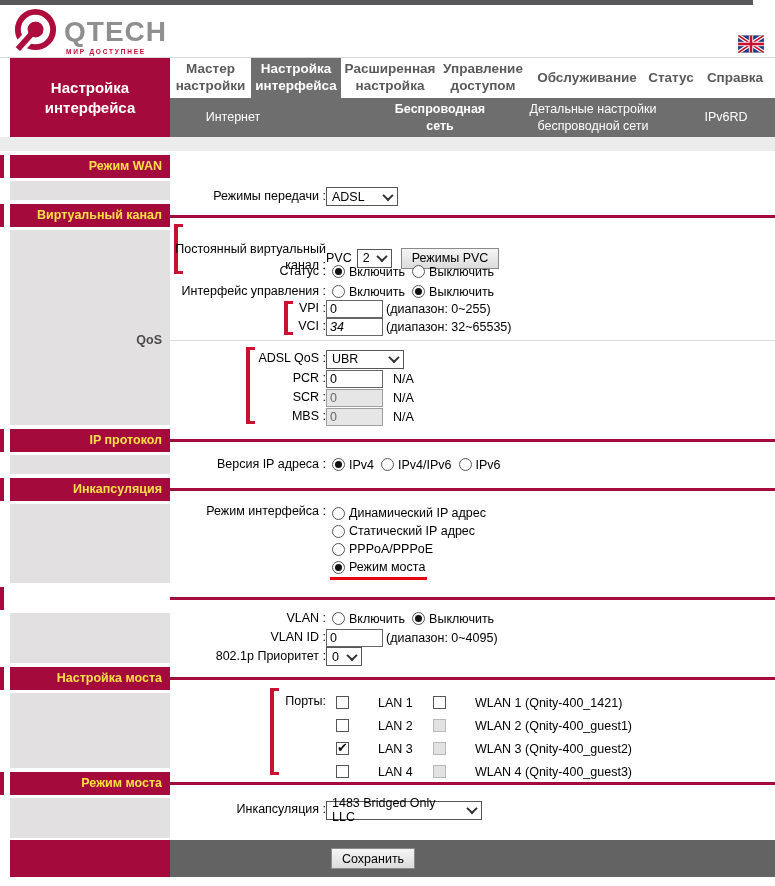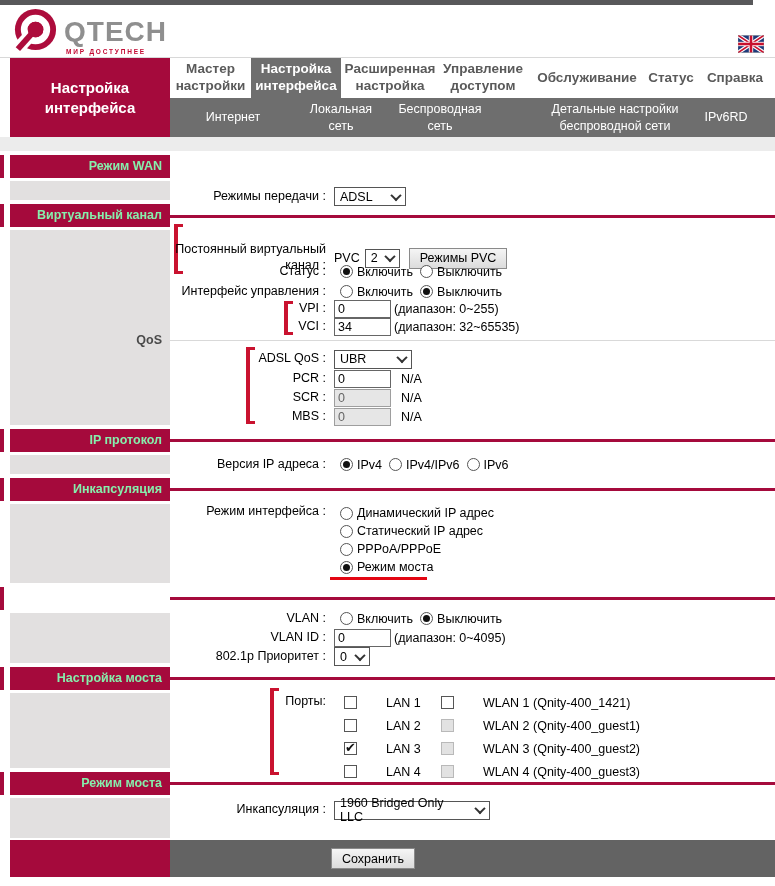"Локальная сеть" div.subitem { html: <div>Локальная сеть</div> -> none }
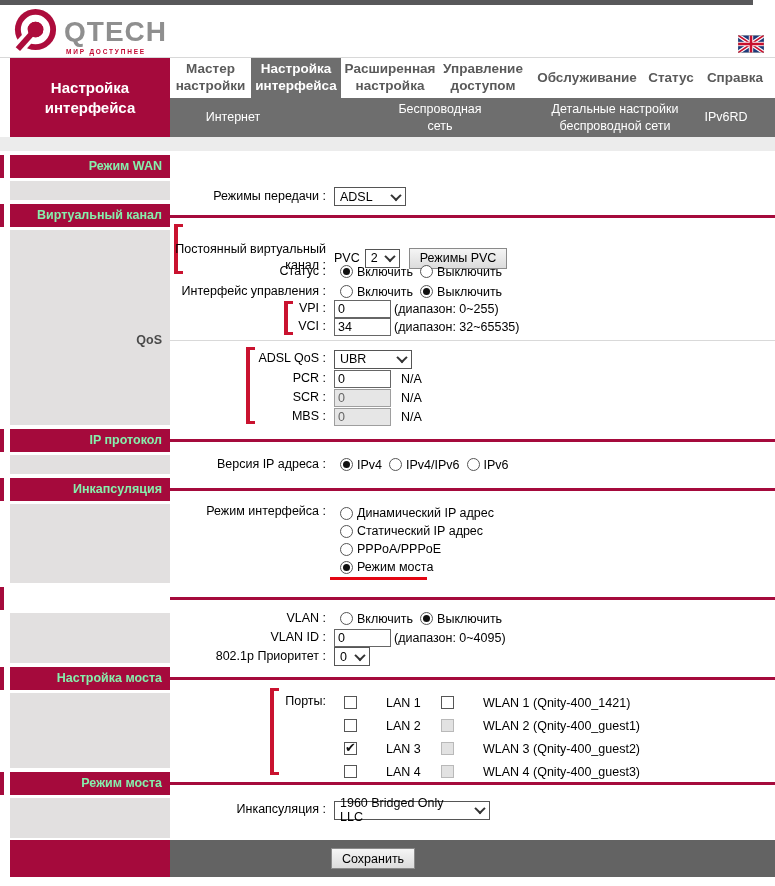"Беспроводная сеть" div.subitem { font-weight: none -> bold }
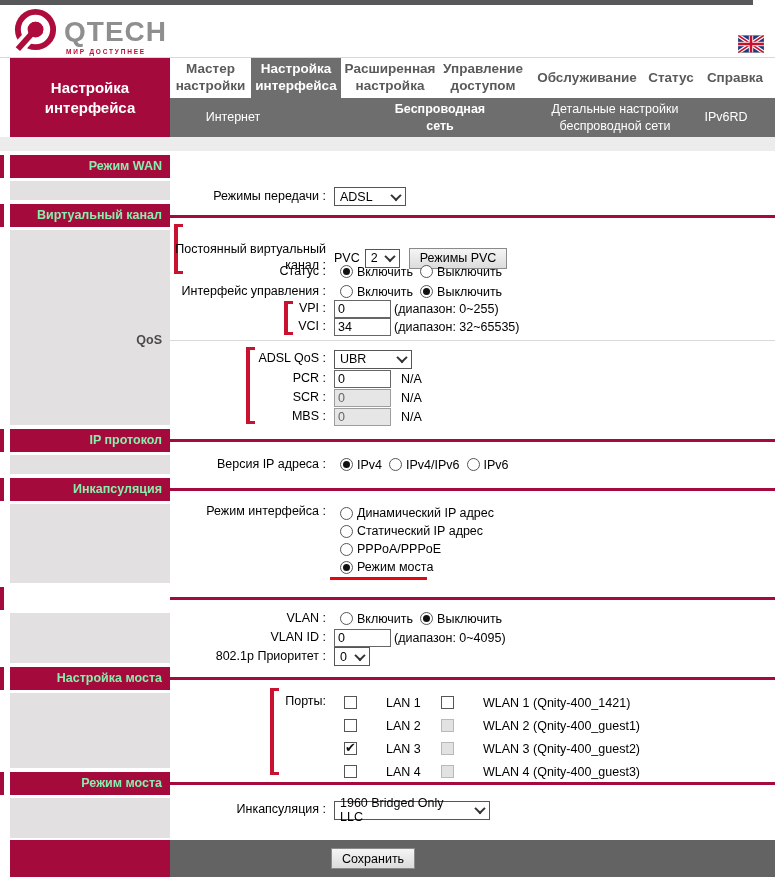"Детальные настройки беспроводной сети" div.subitem { left: 360px -> 338px }
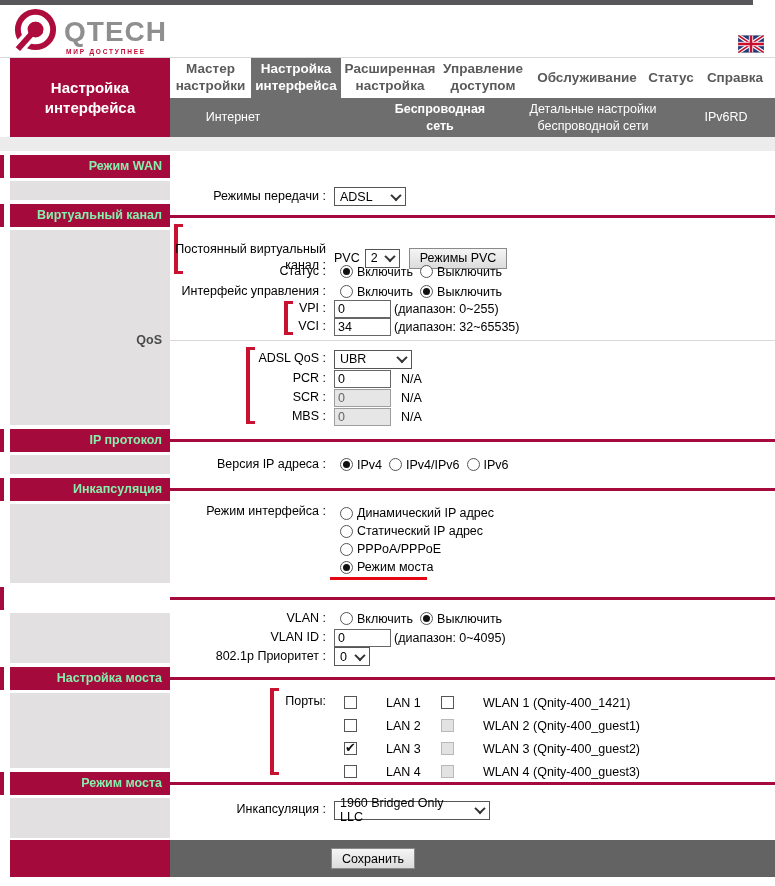"Режим WAN" .shdr { color: #86efac -> #fde047 }
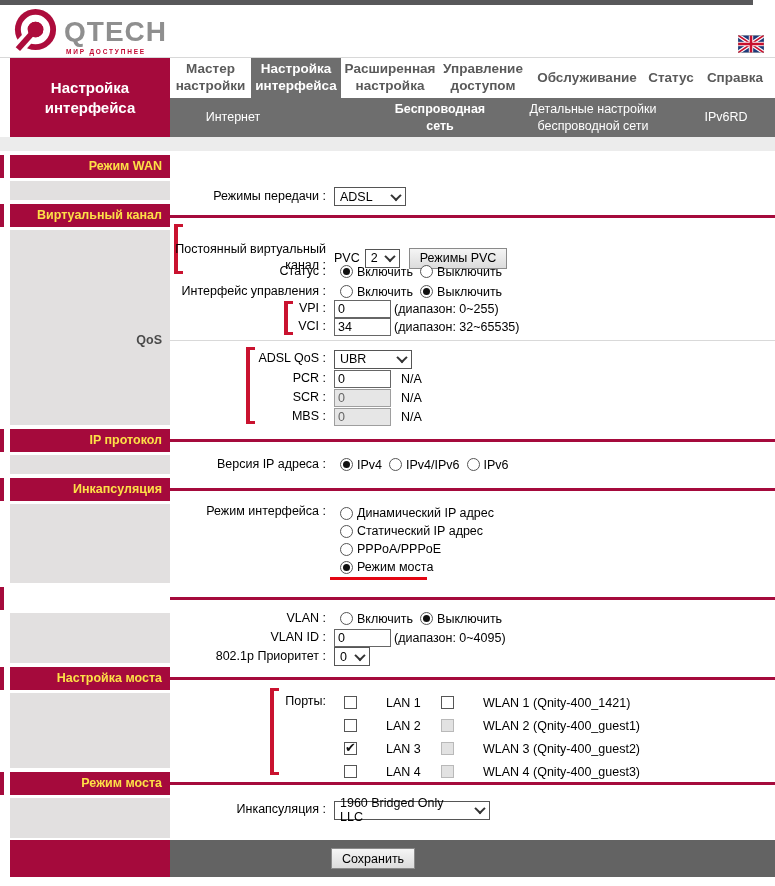"ADSL" .ctl { margin-left: 8px -> 0 }
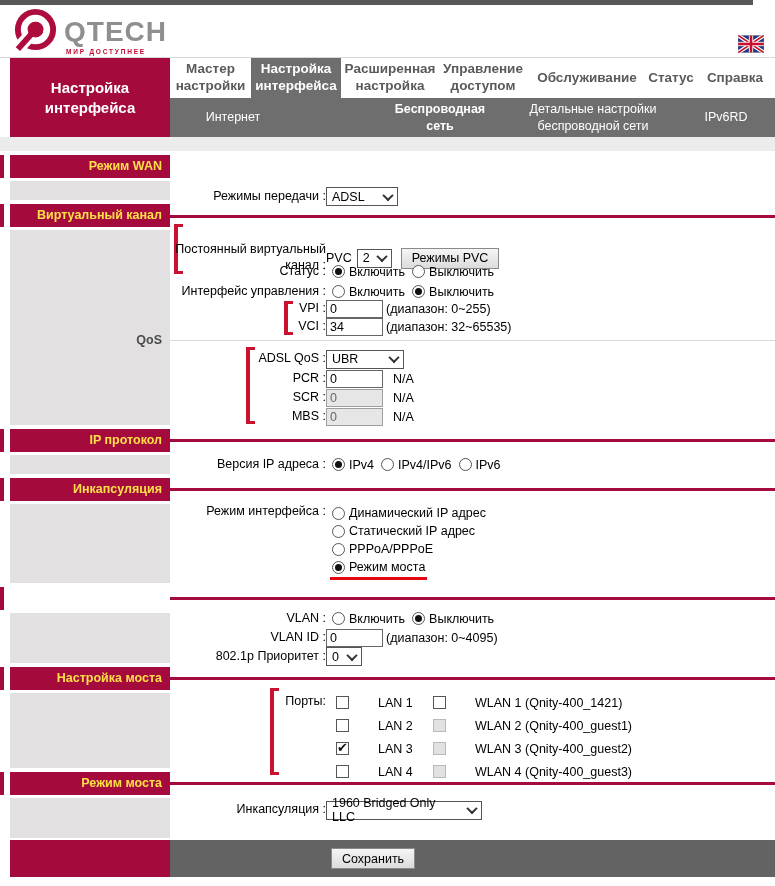"34" input.txt { font-style: none -> italic }
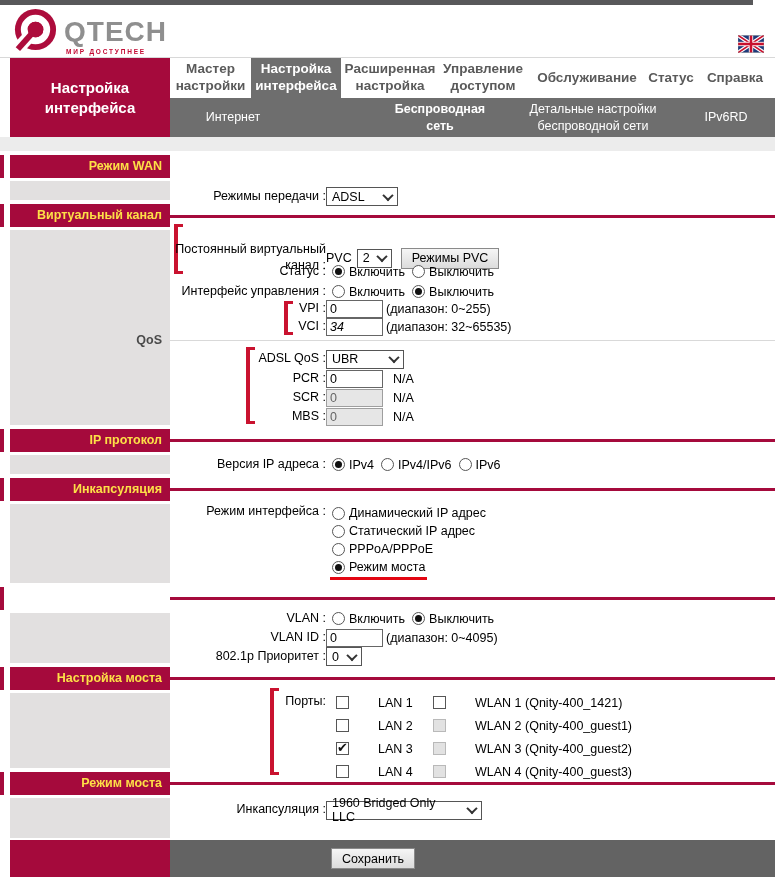"1960 Bridged Only LLC" span { text: 1960 -> 1483 }
